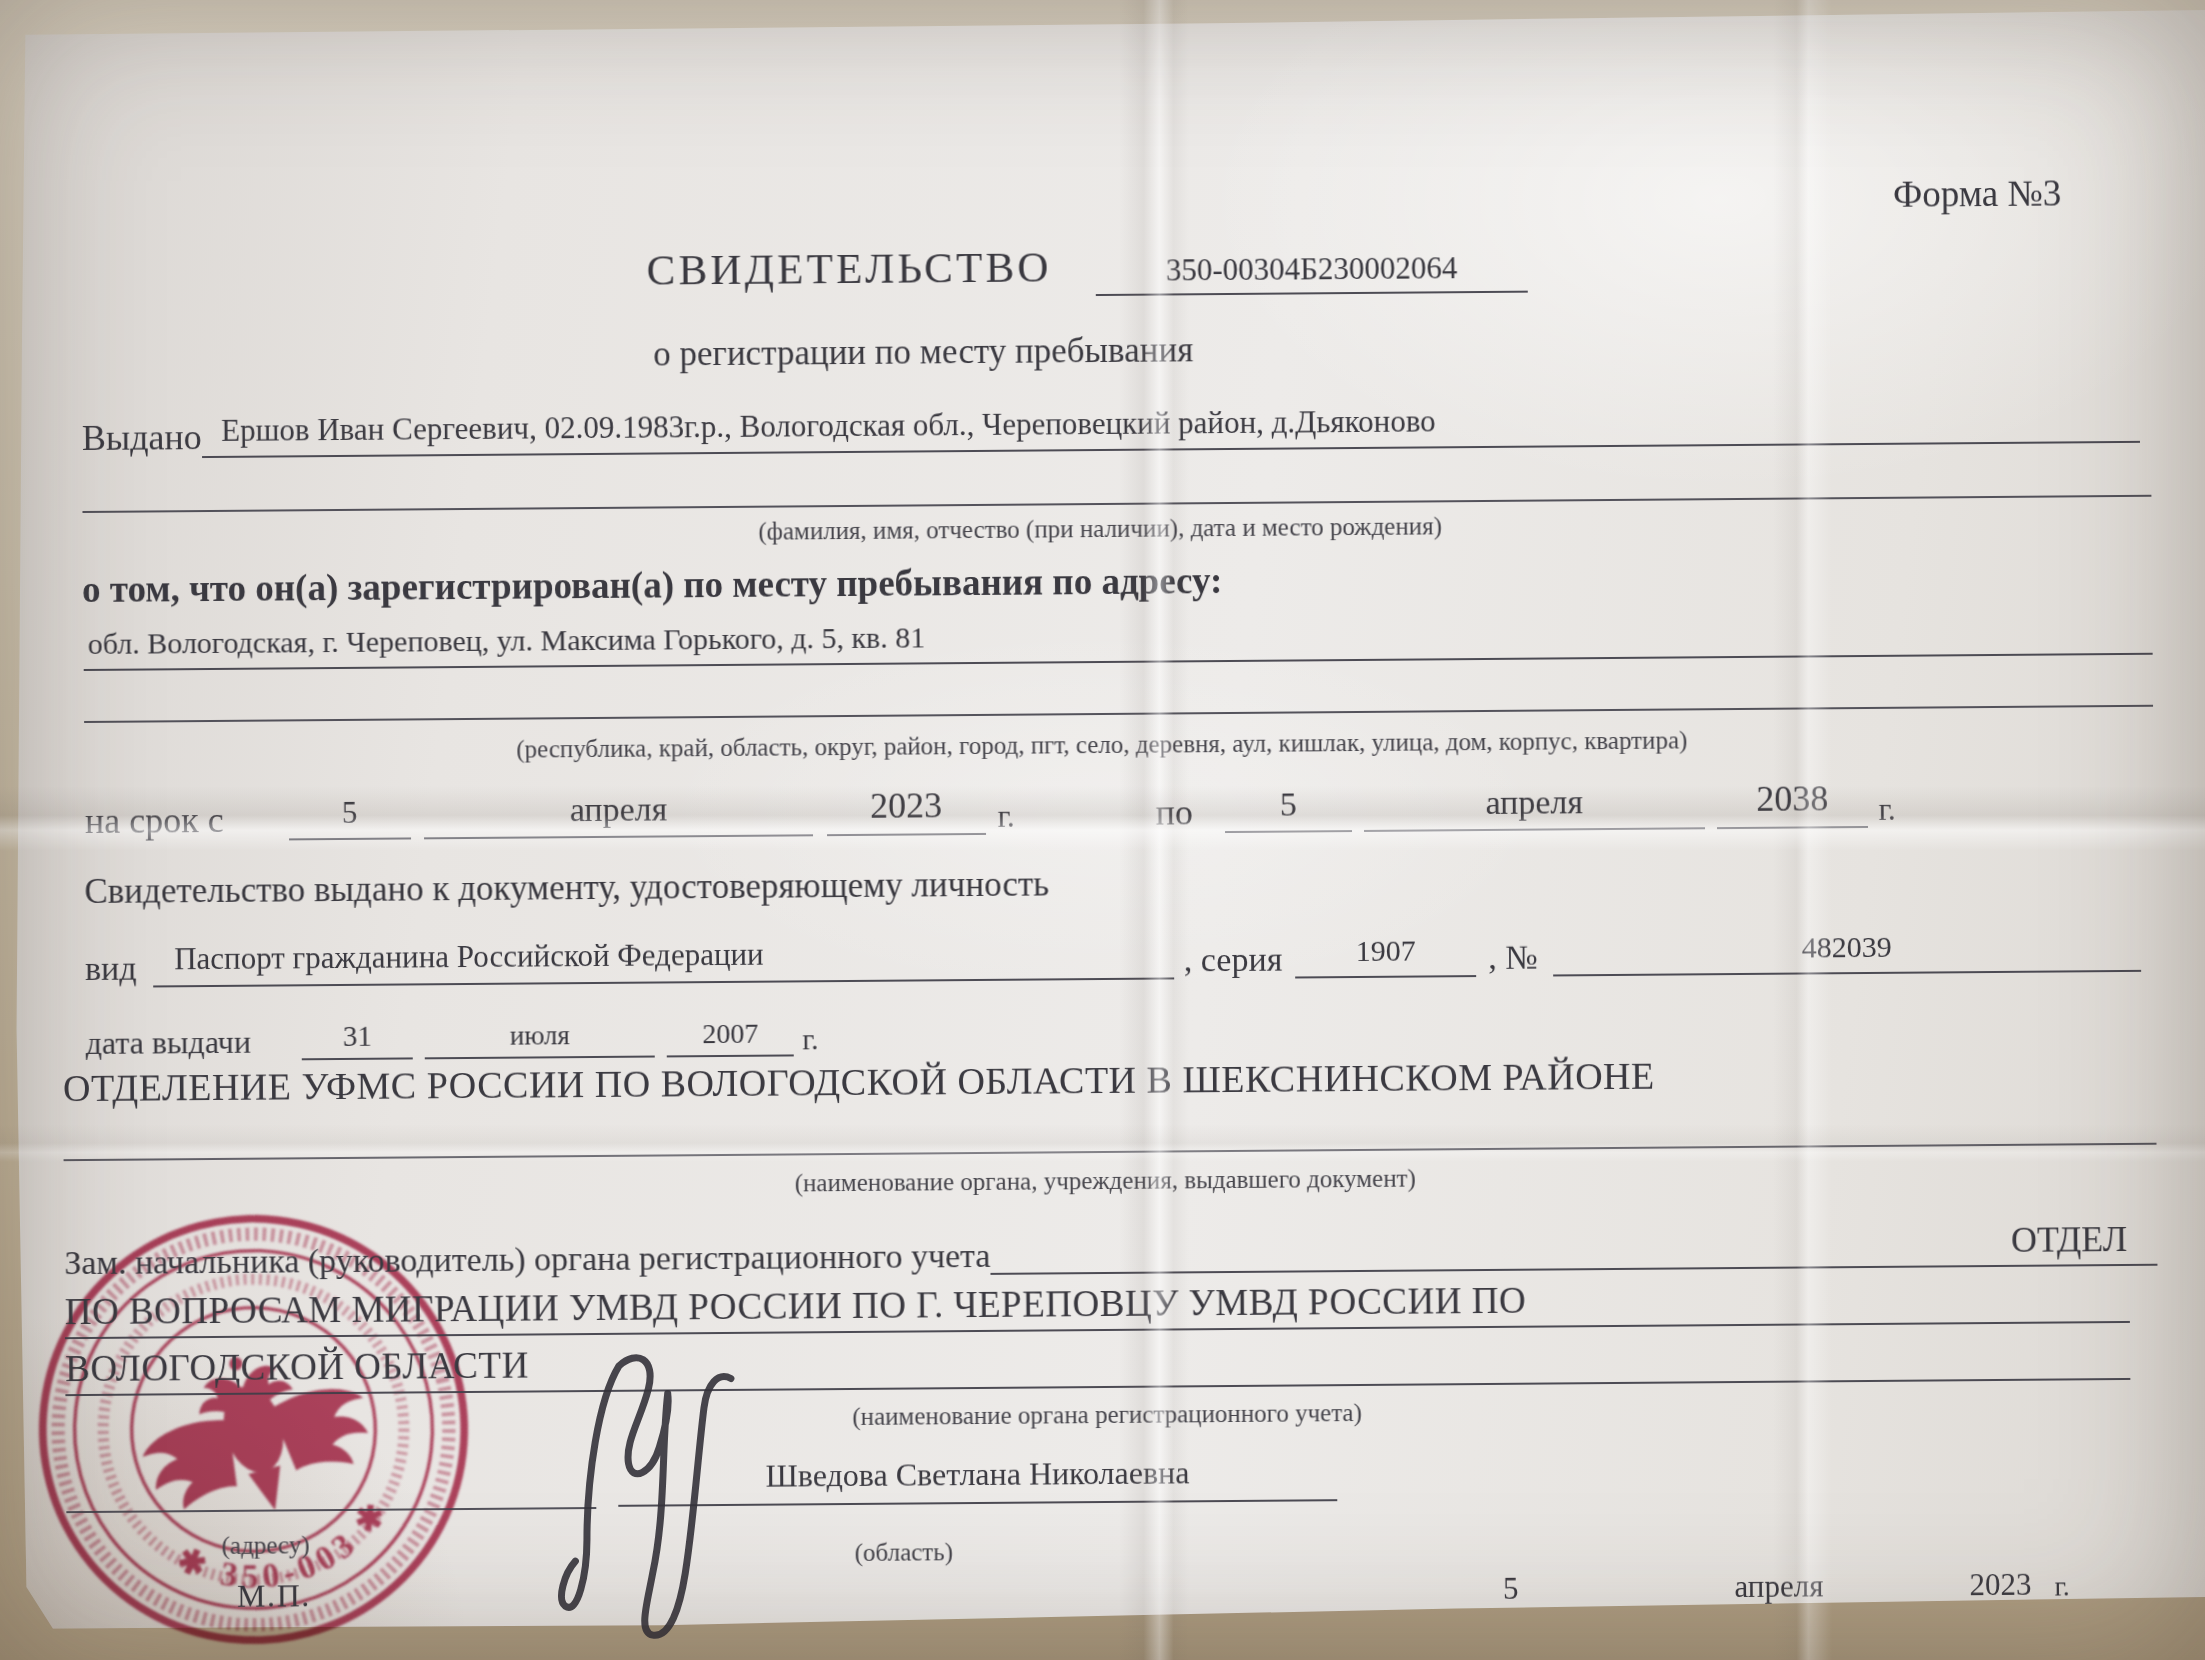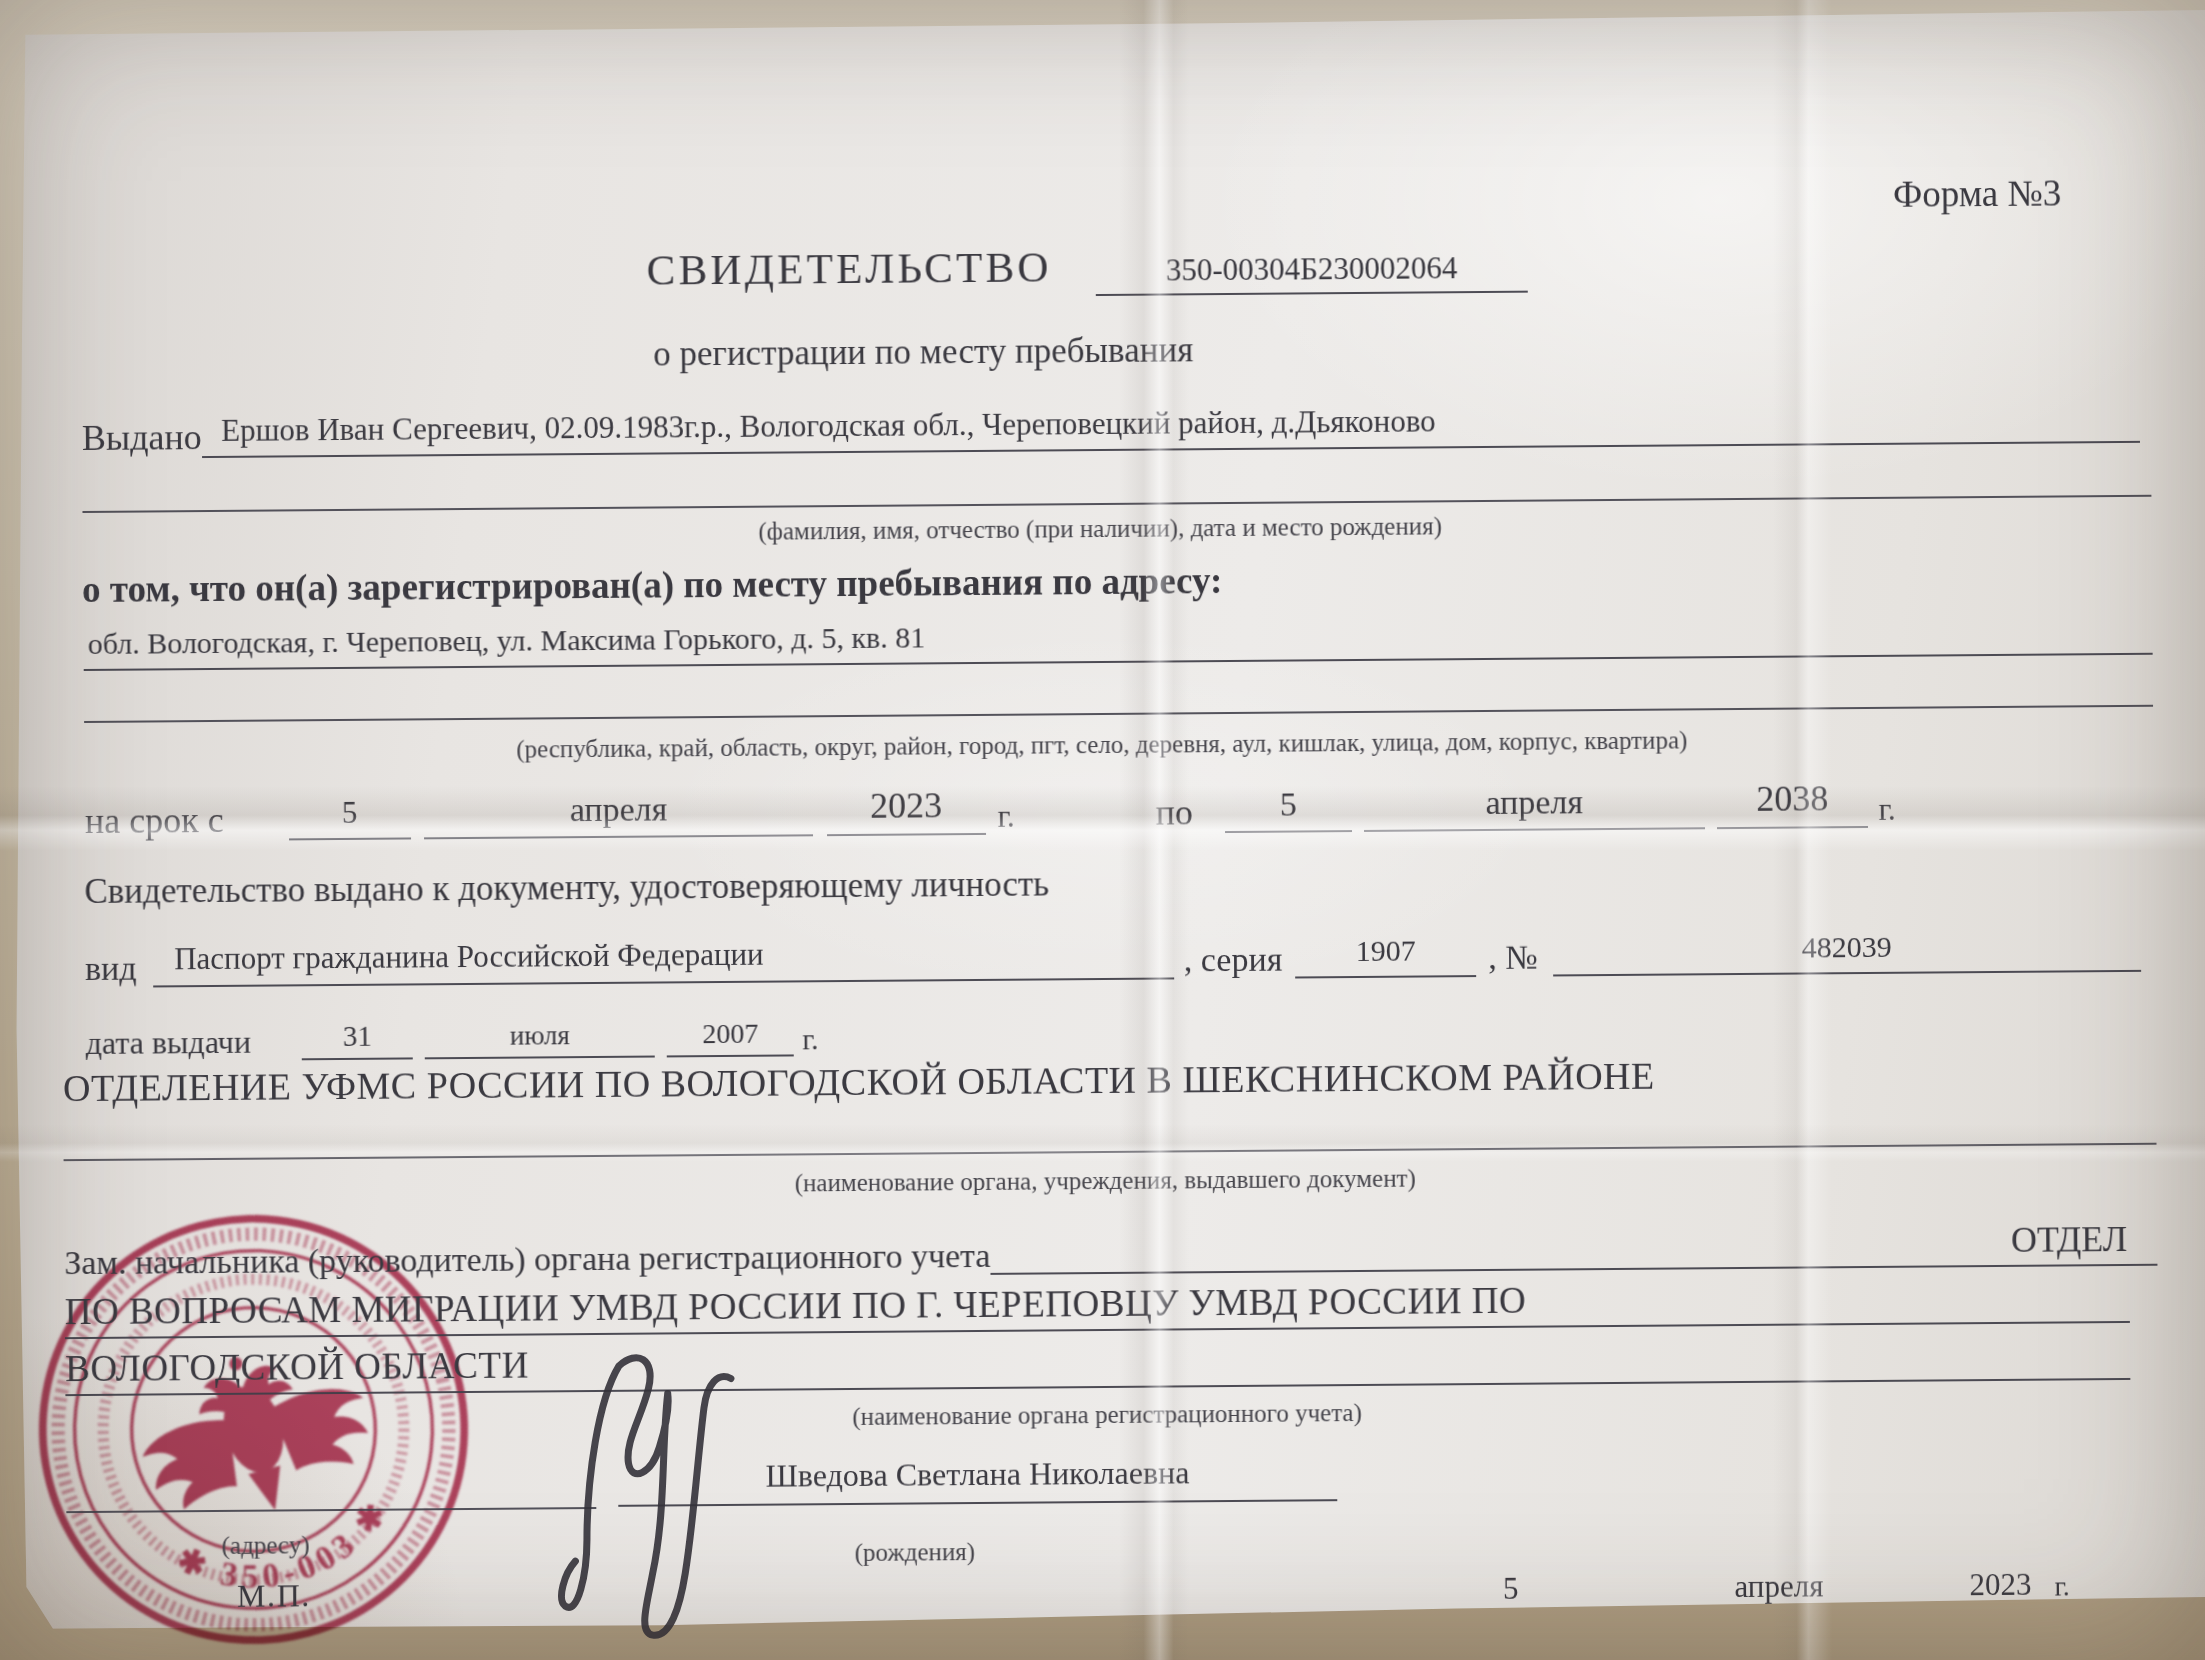"(рождения)" div.cap { text: рождения -> область }
